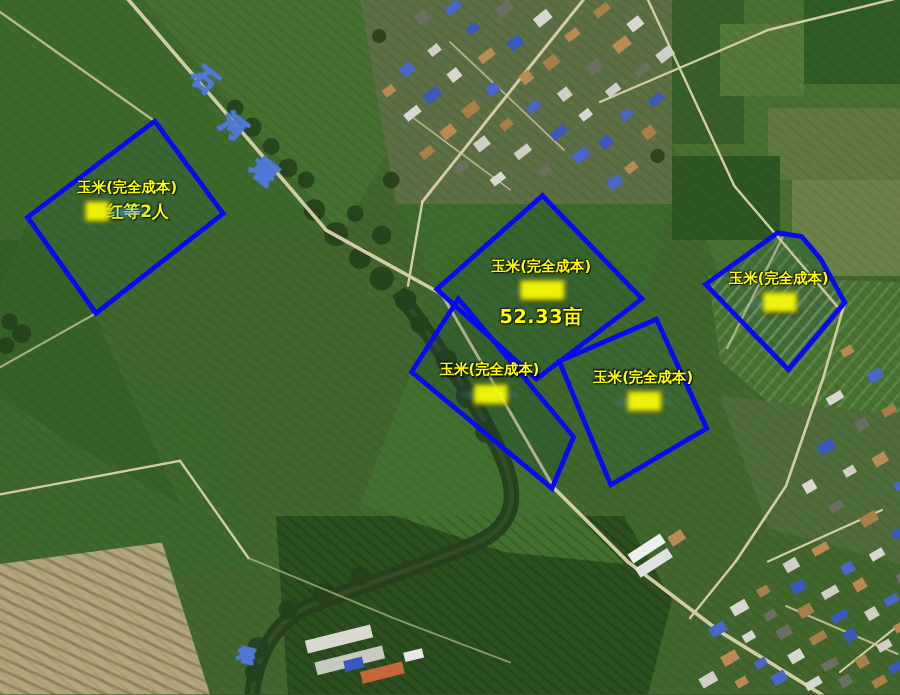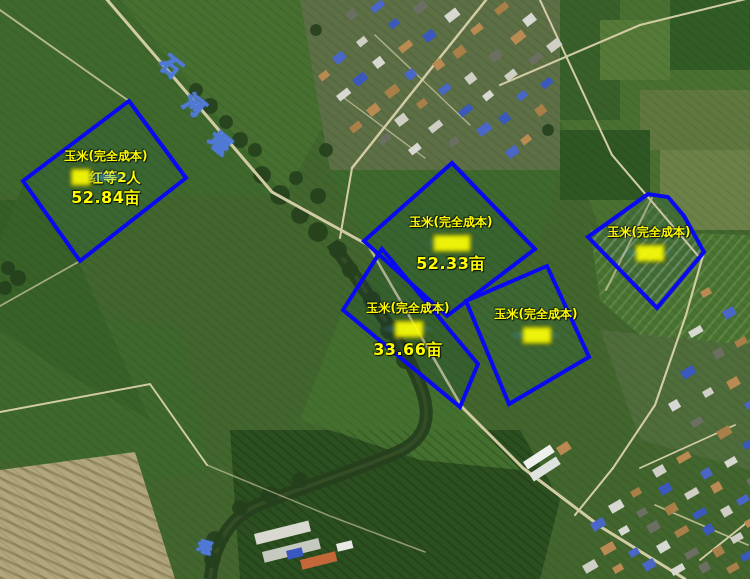"52.84亩" div.area-line { html: <div>52.84亩</div> -> none }
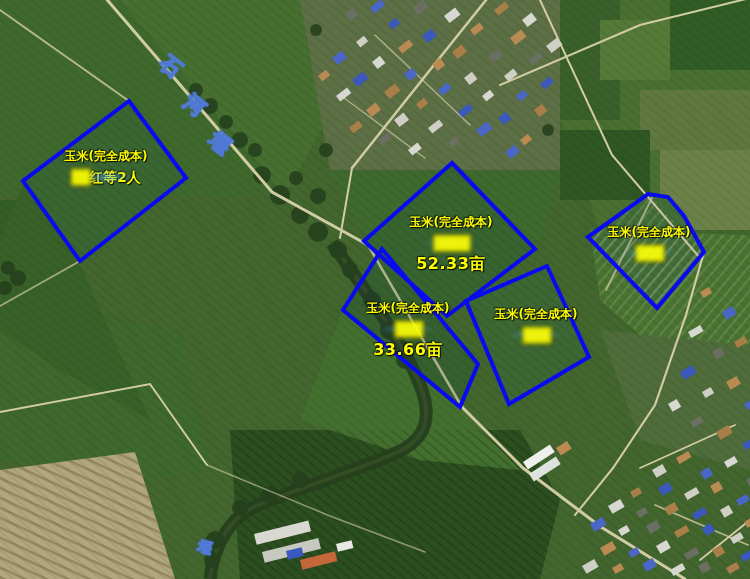"33.66亩" div.area-line { html: <div>33.66亩</div> -> none }
